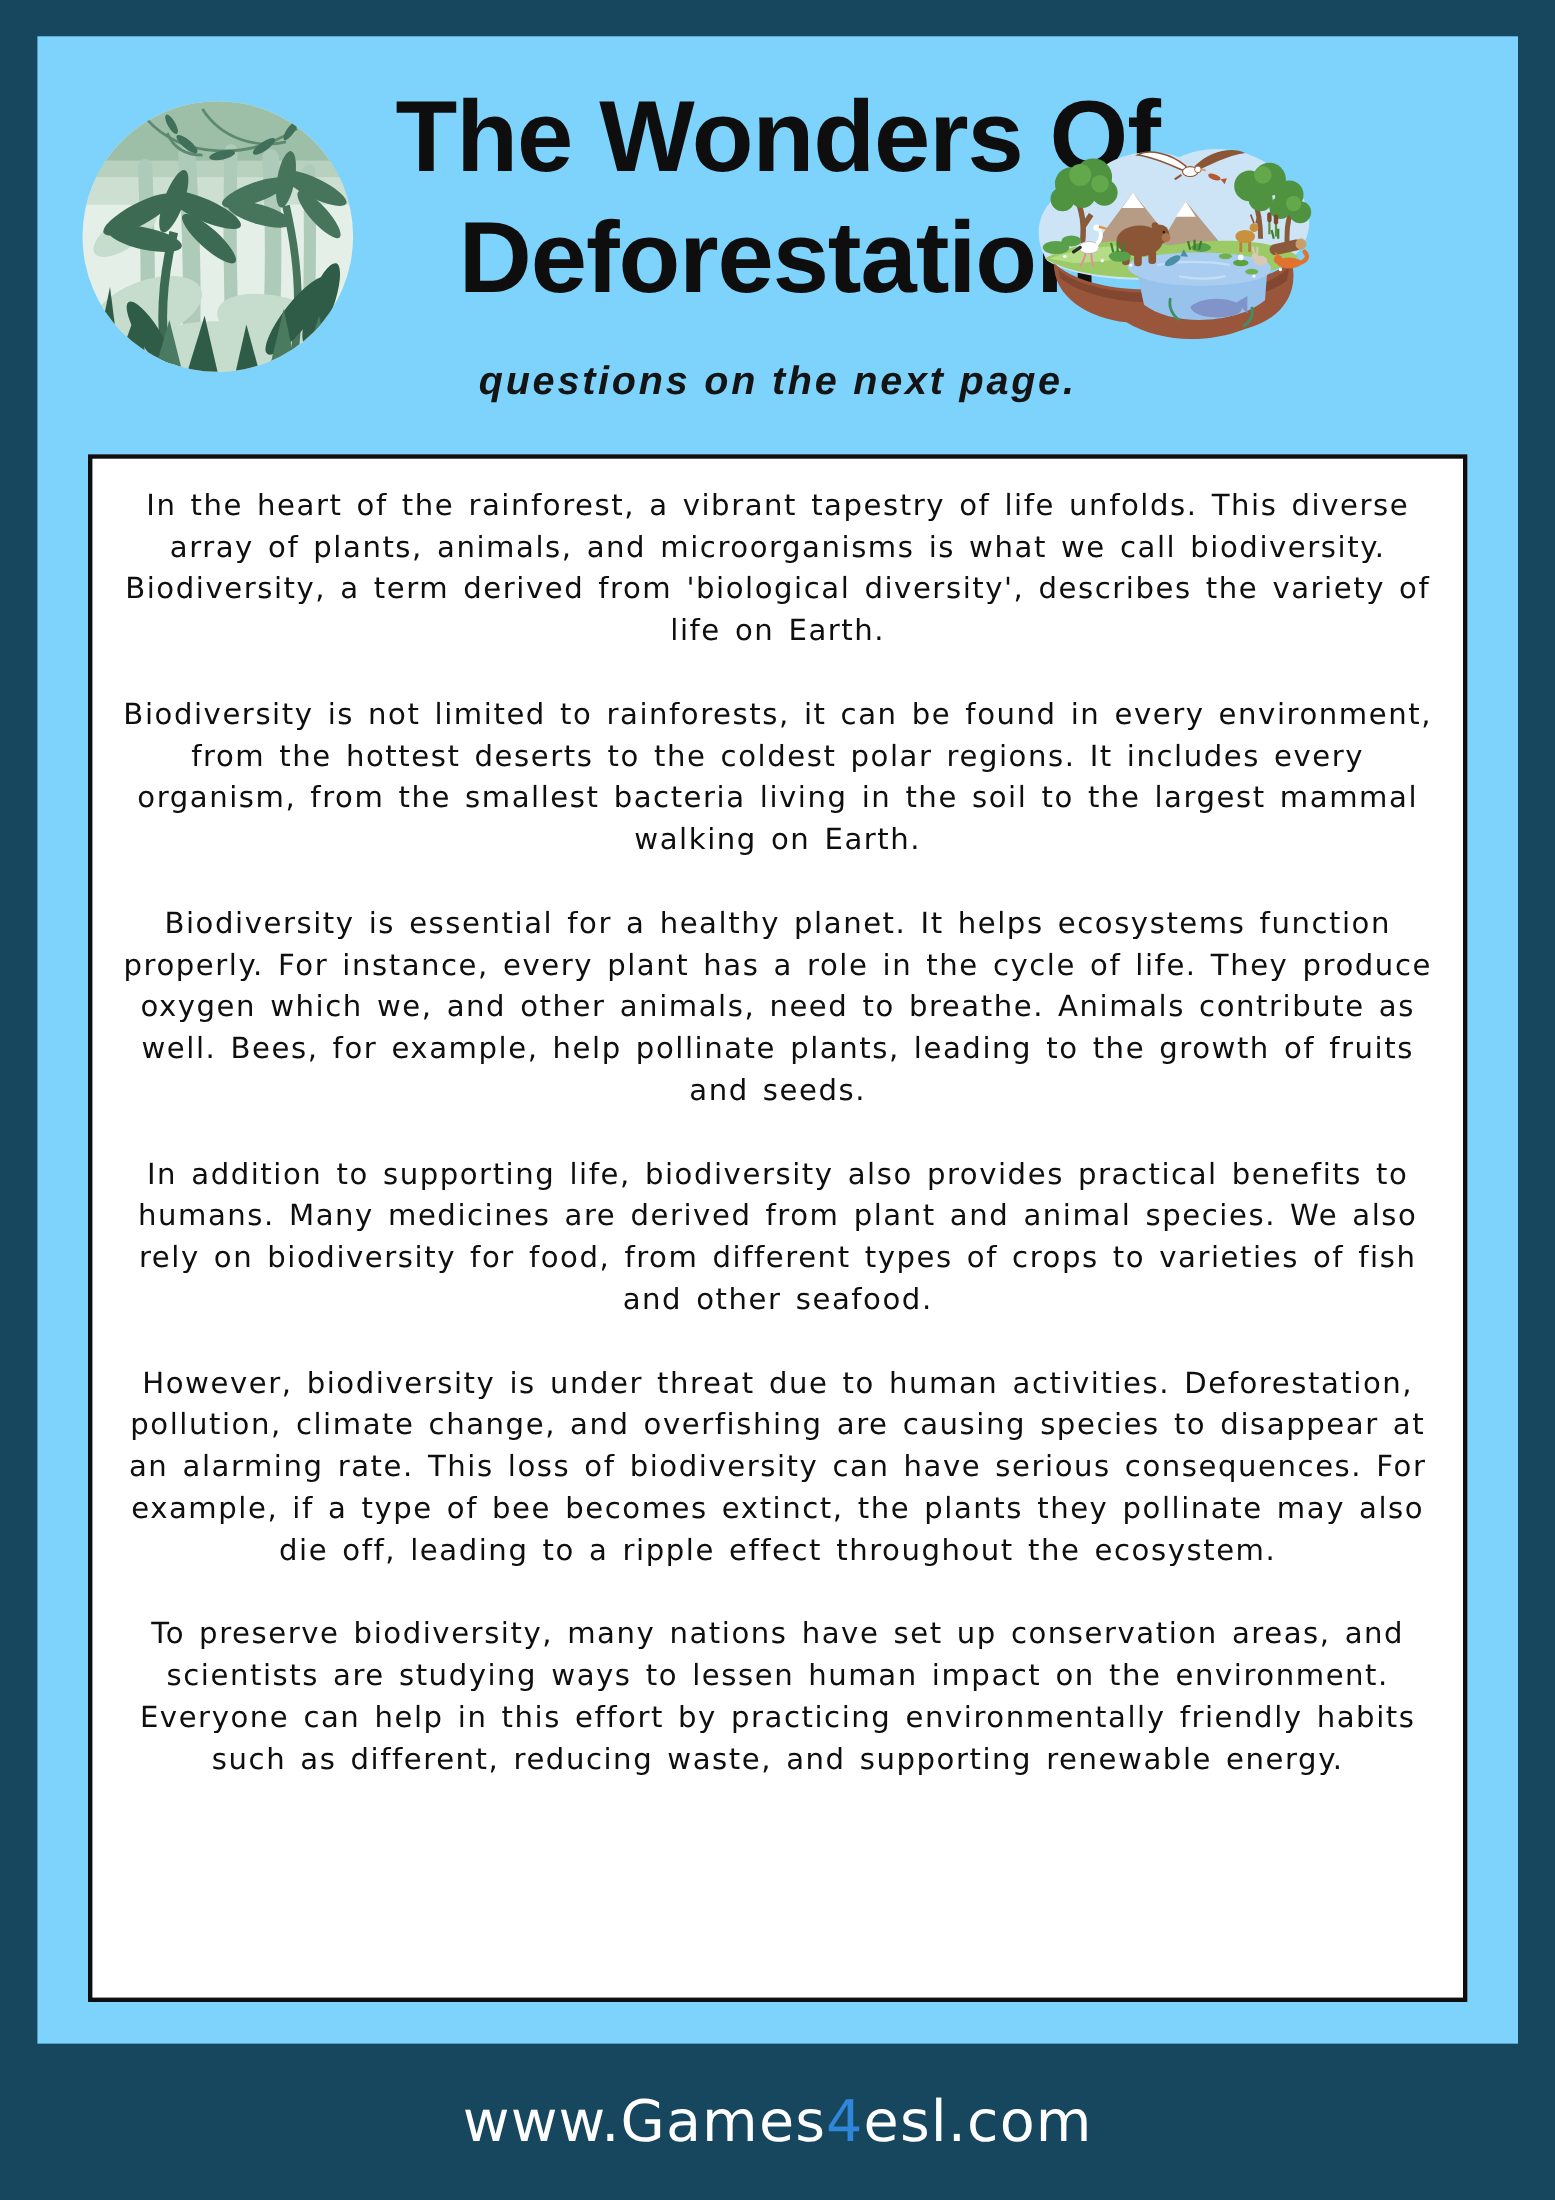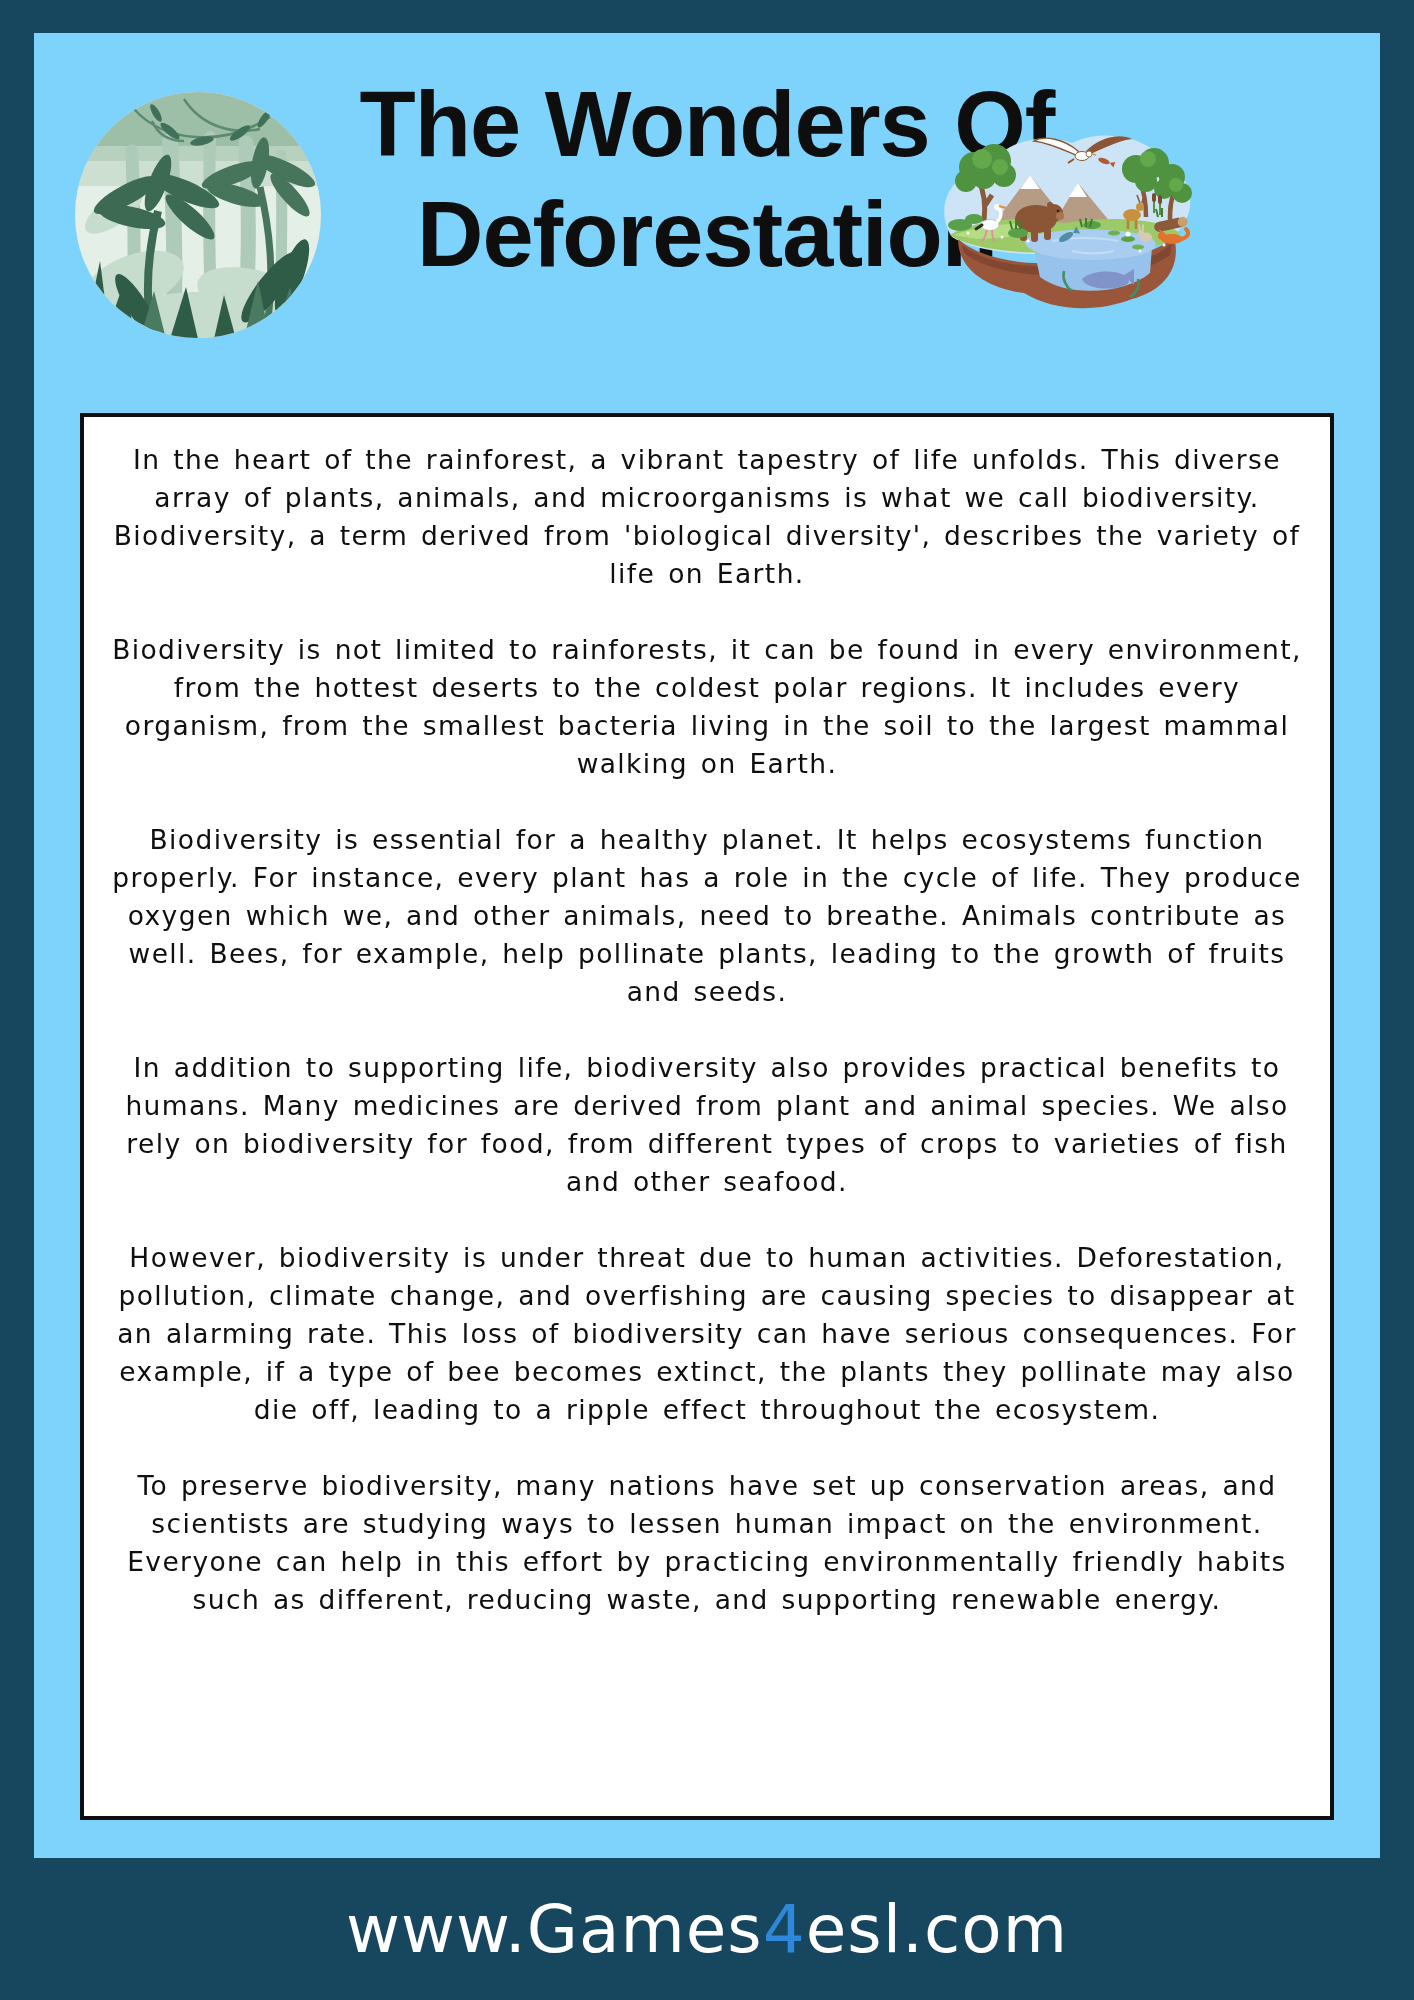"questions on the next page." div { html: none -> <div>questions on the next page.</div> }
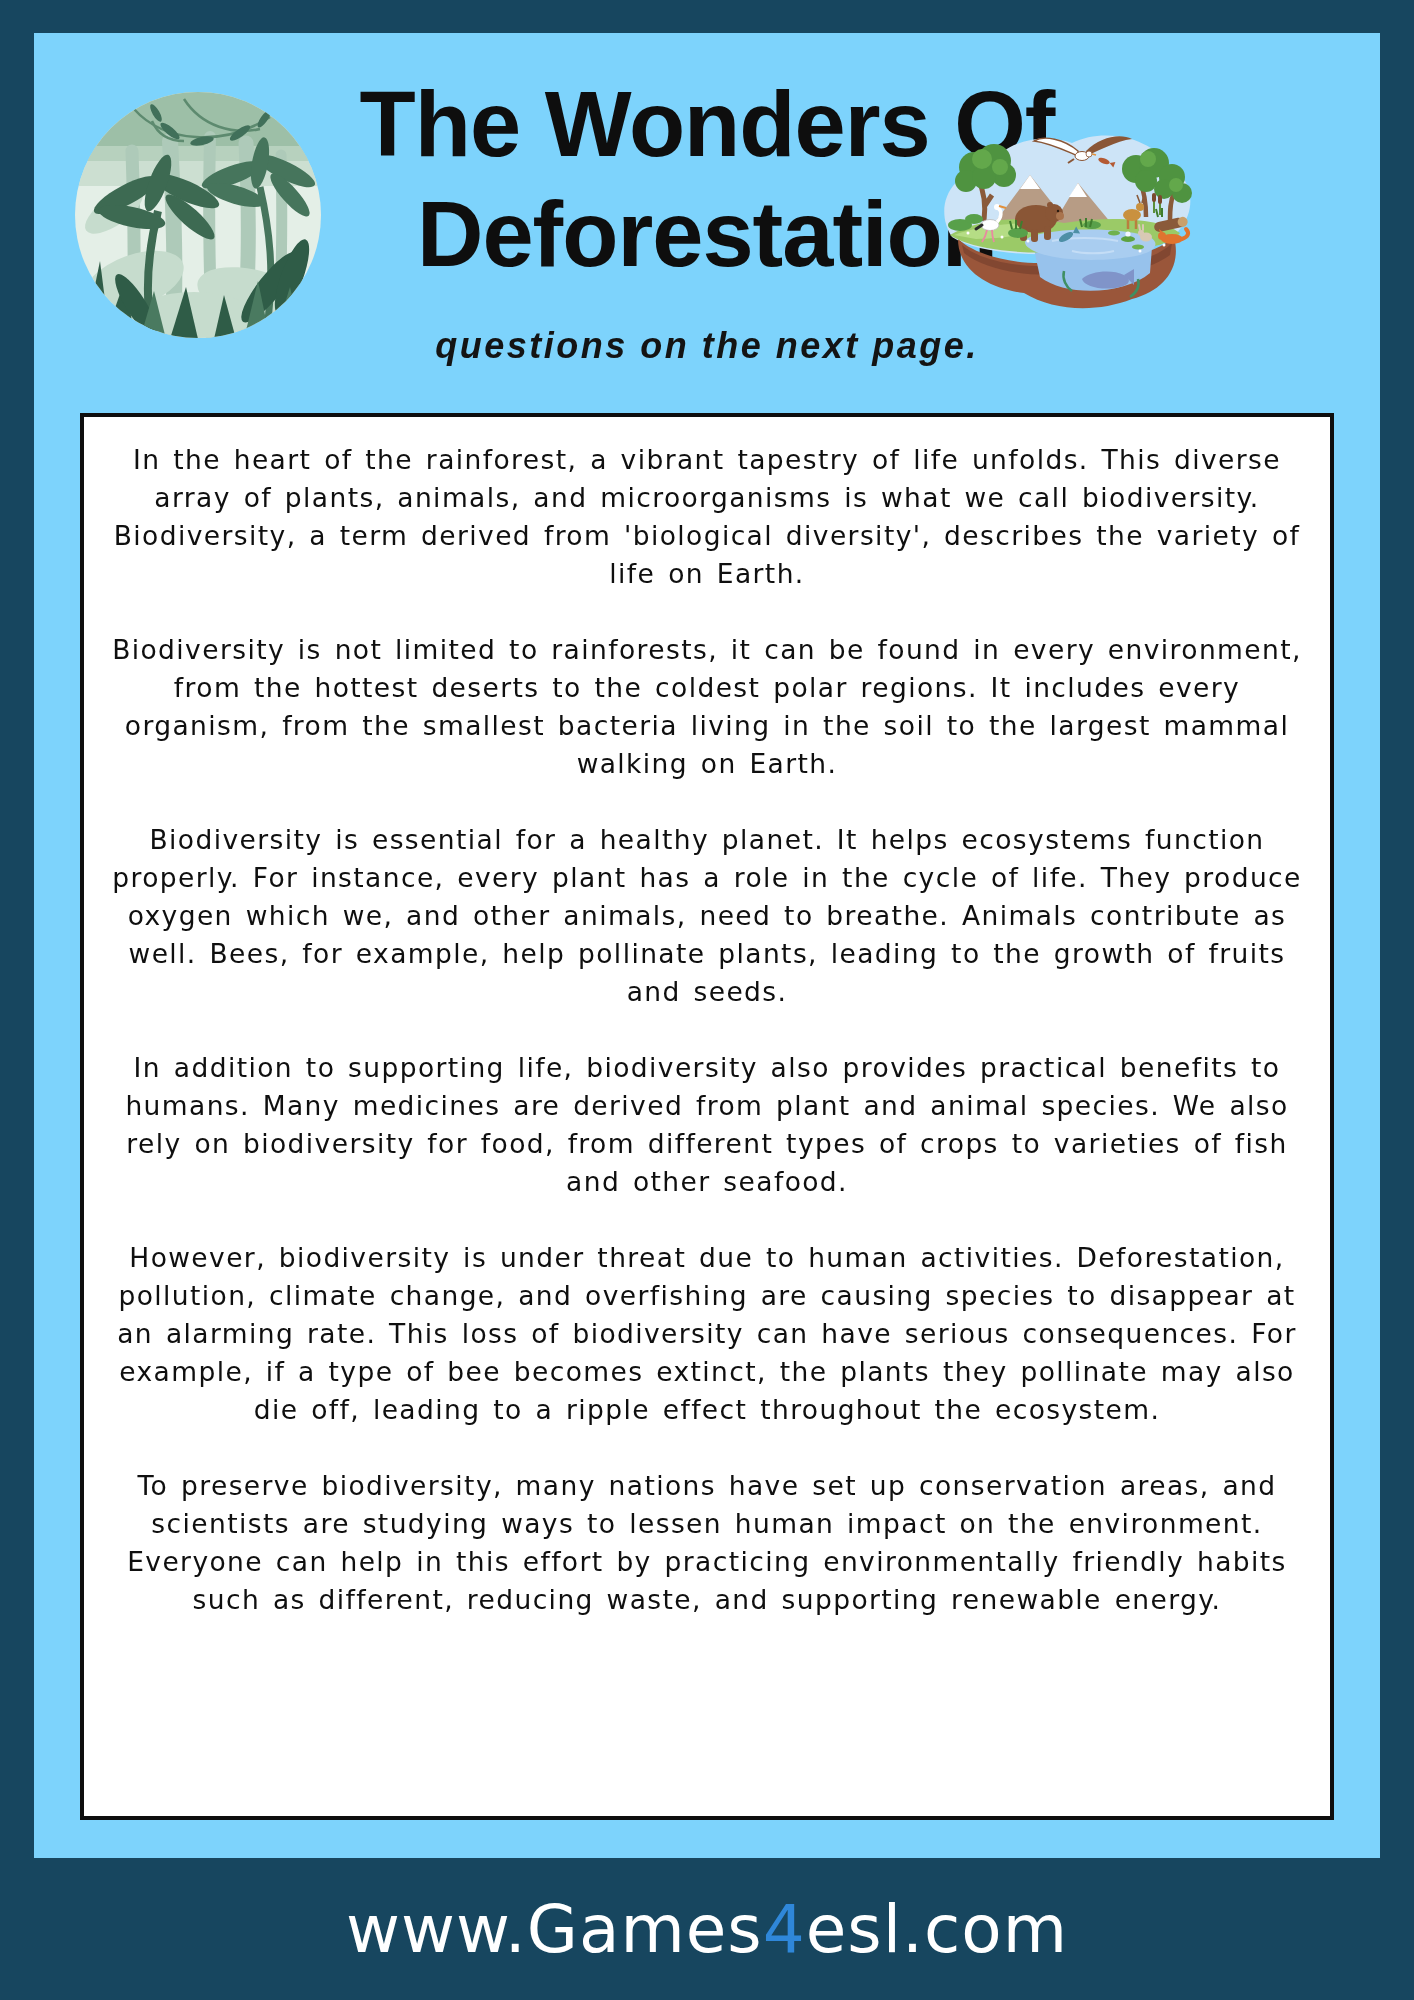"www.Games4esl.com" .footer-text { font-size: 66px -> 52px }
